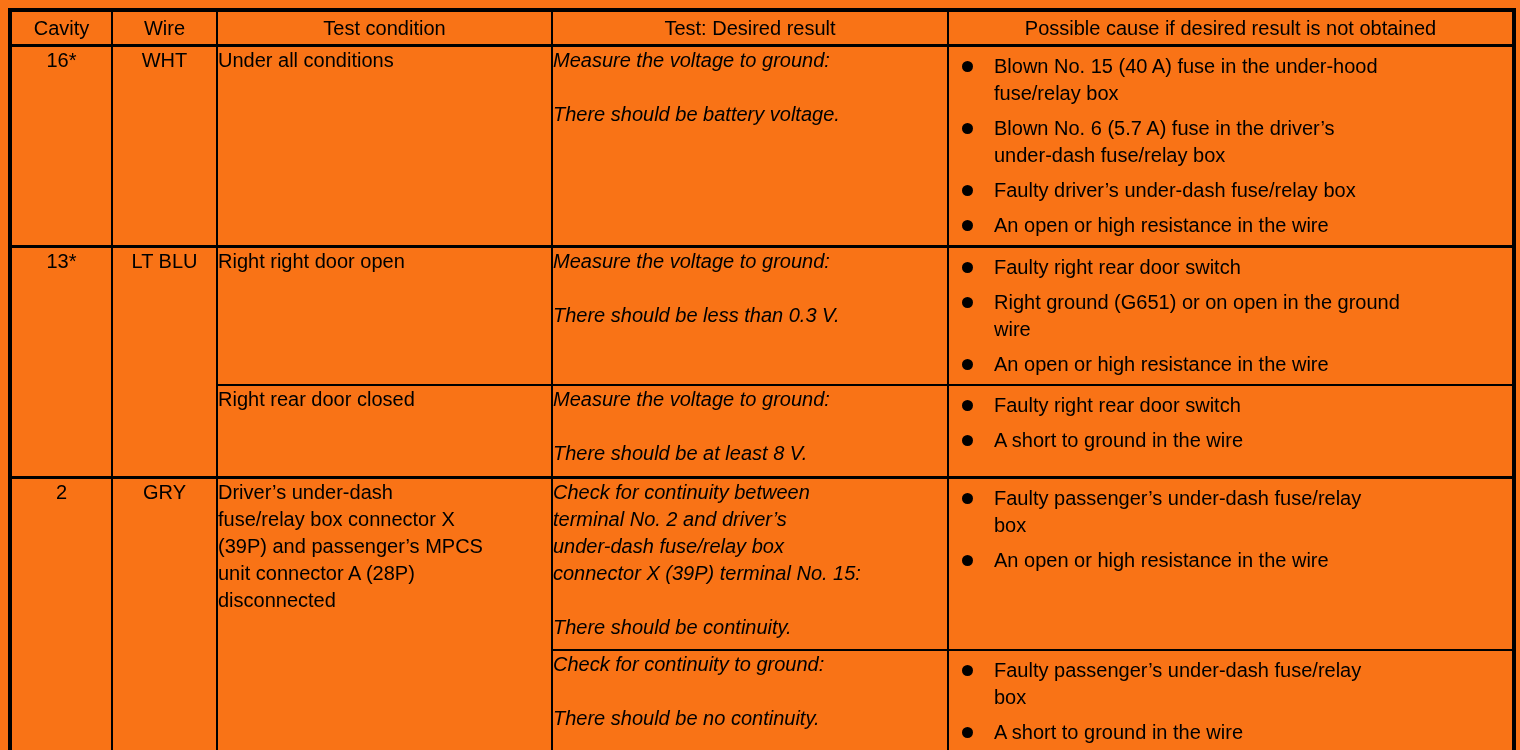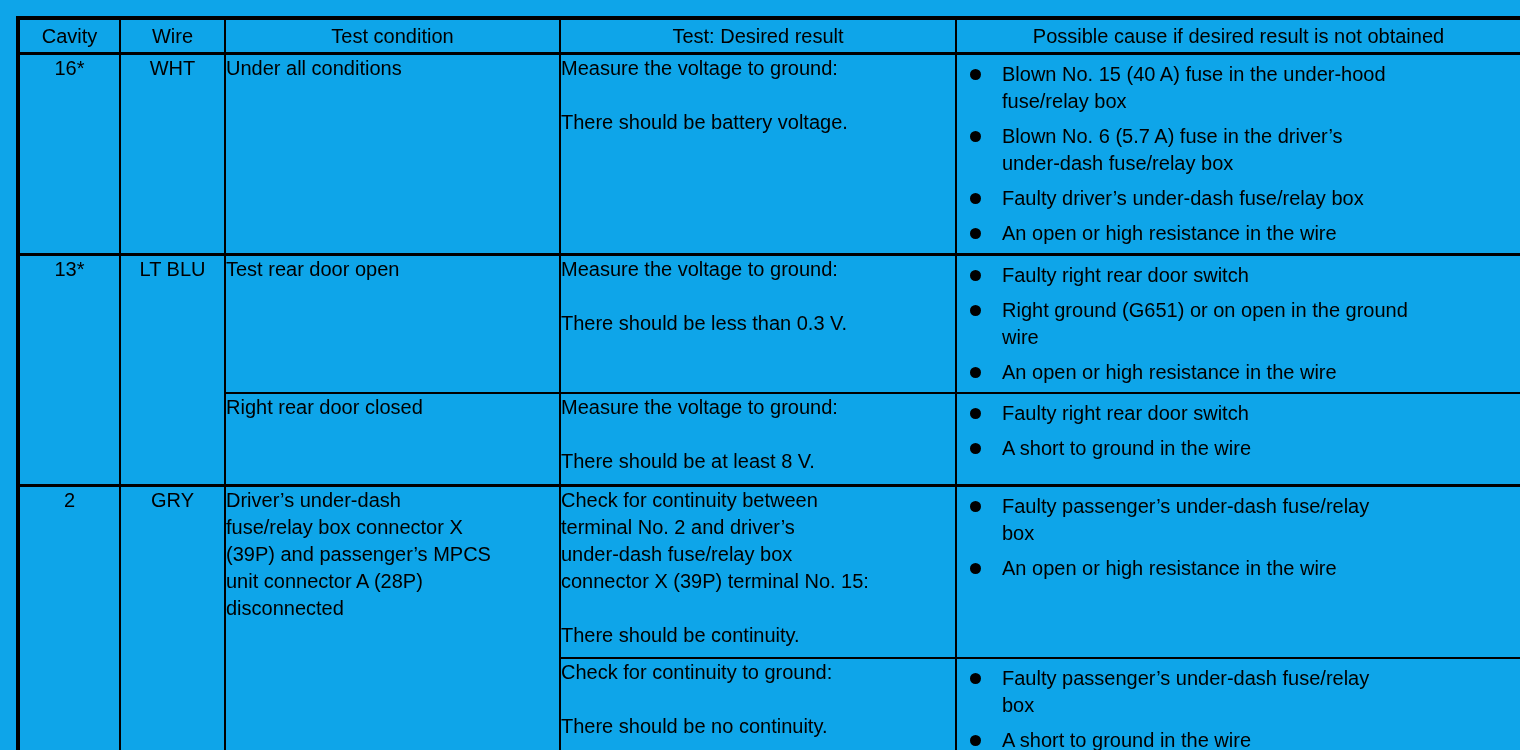"Cavity" .page { background: #0ea5e9 -> #f97316; padding: 16px -> 8px }
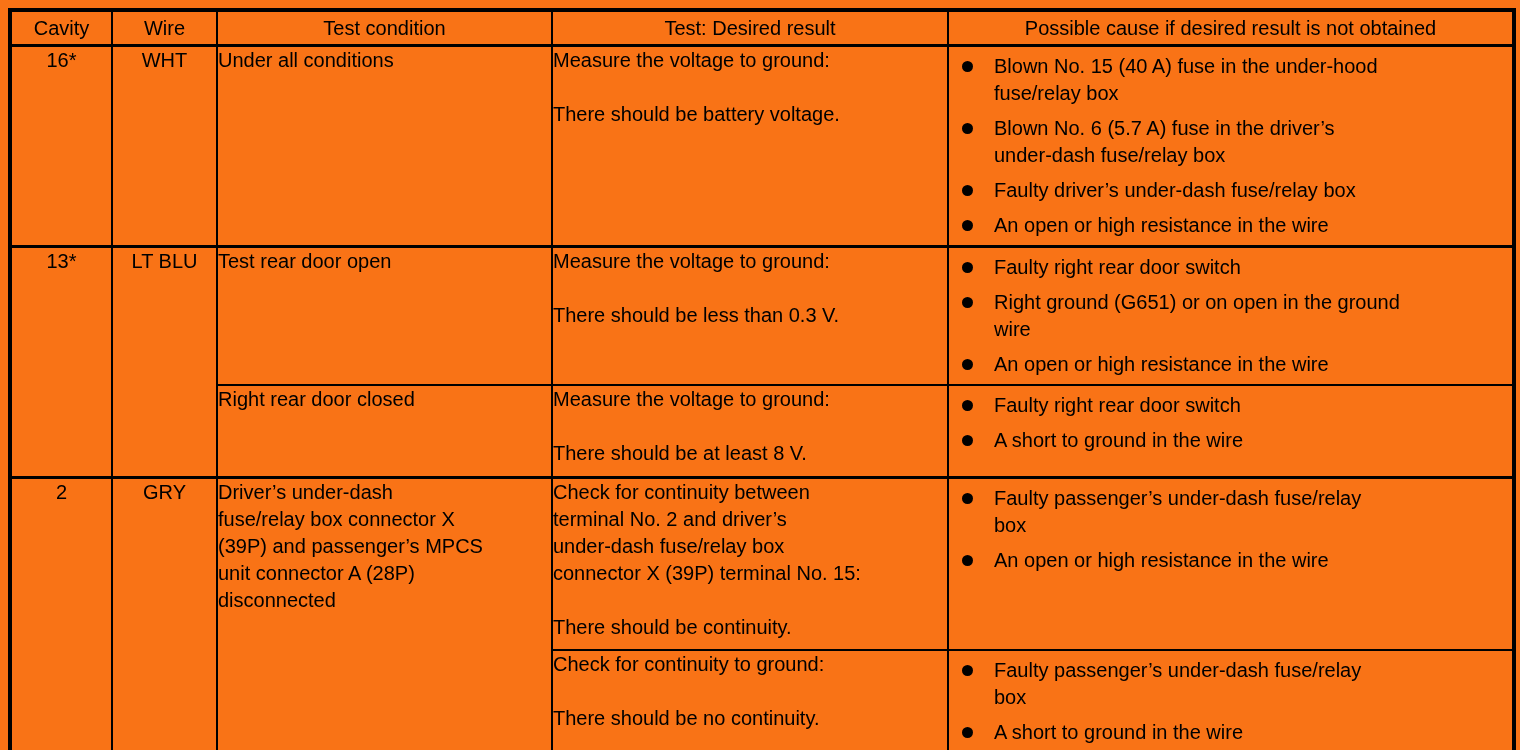"Measure the voltage to ground:" td.c-test { font-style: none -> italic }
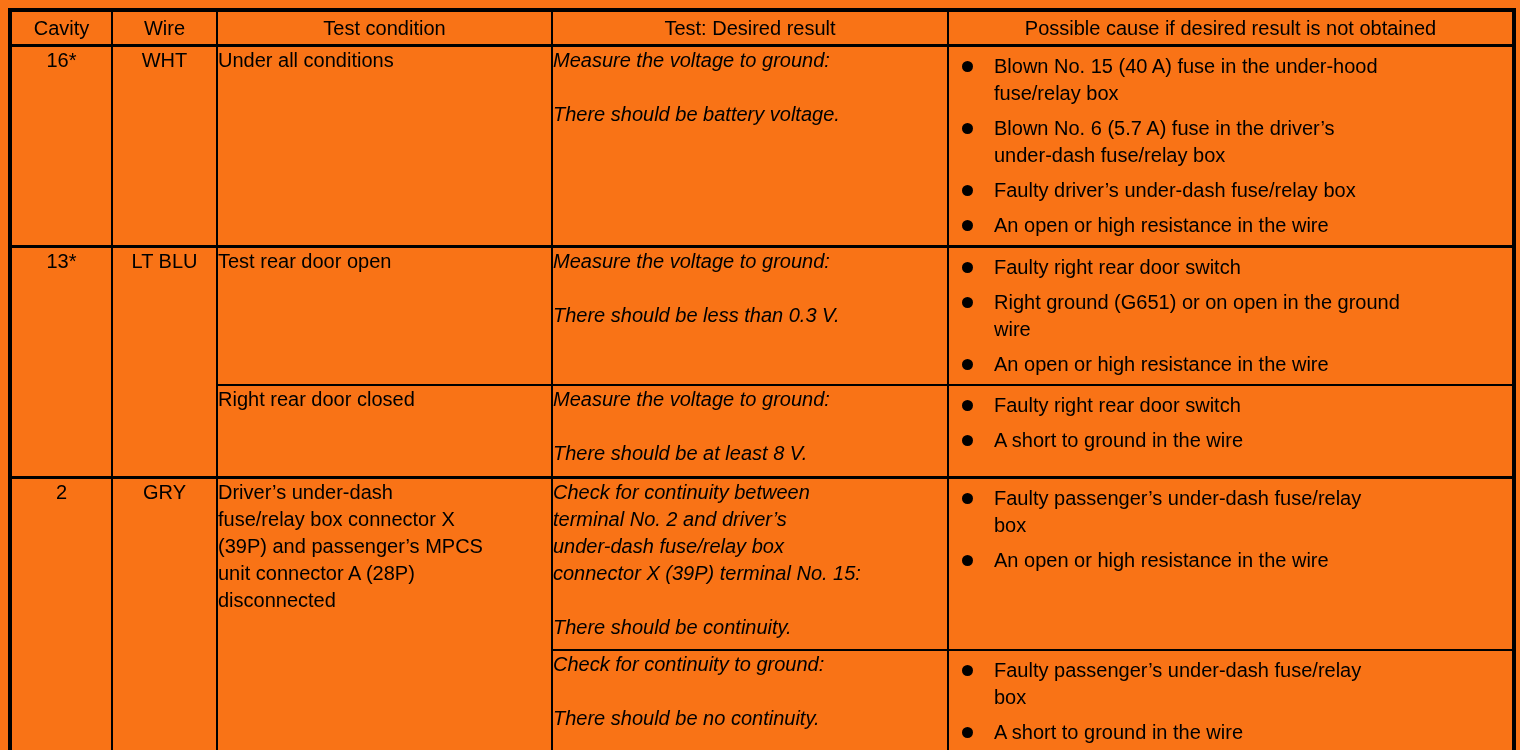"Test rear door open" div.preline { text: Test rear -> Right right }
